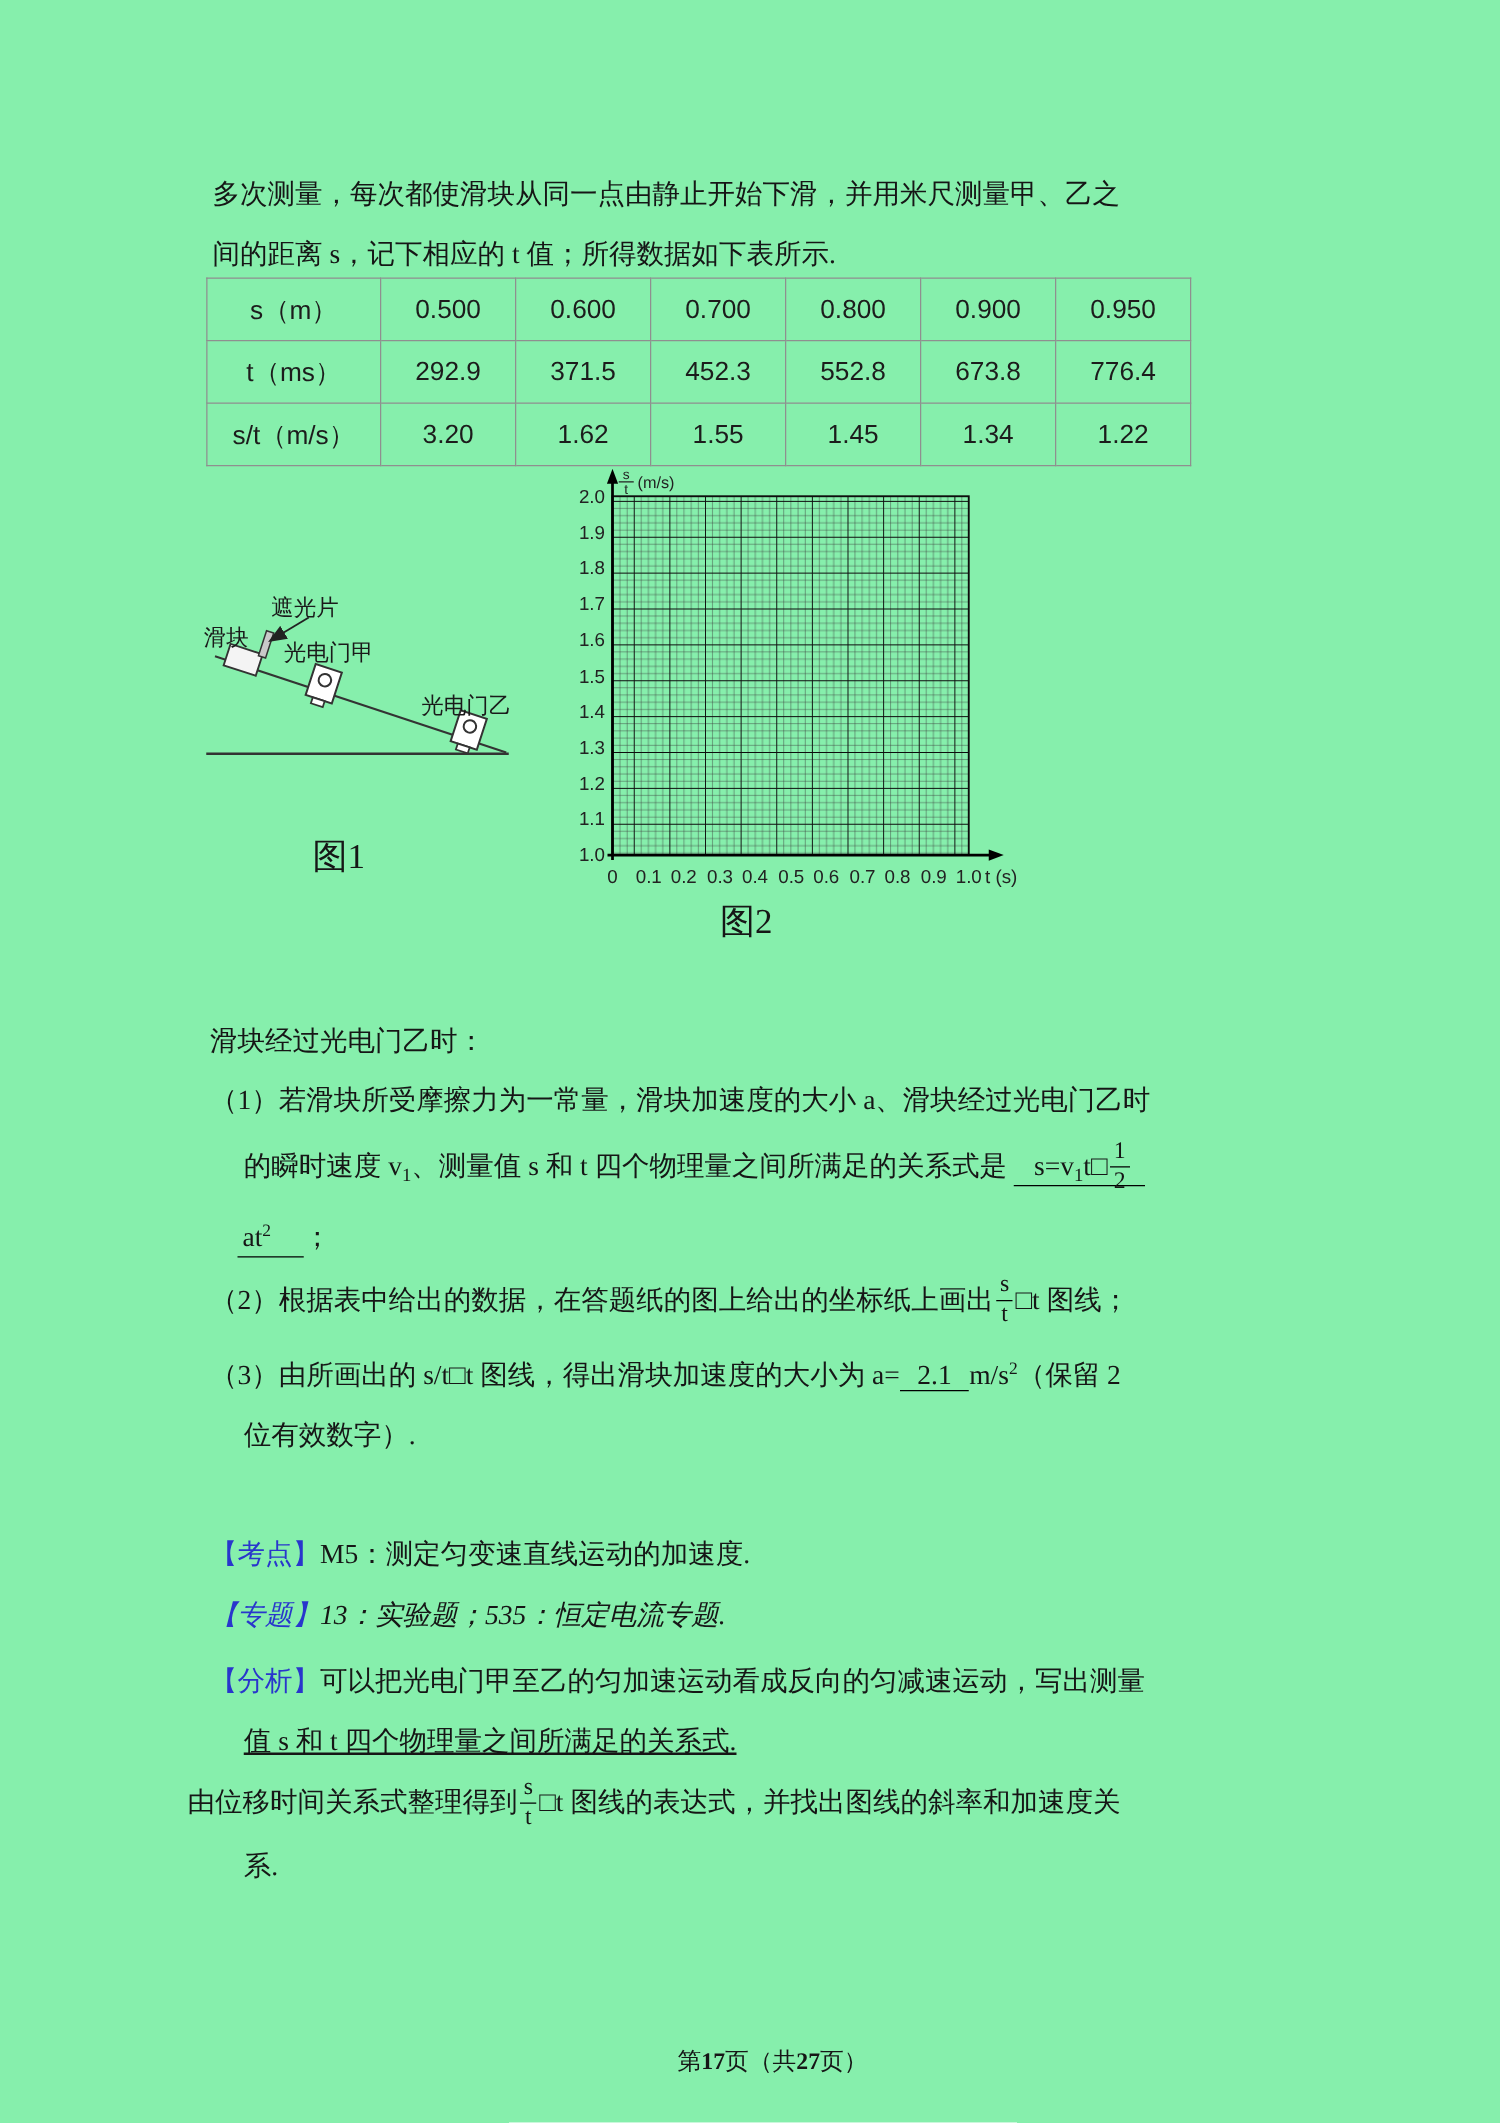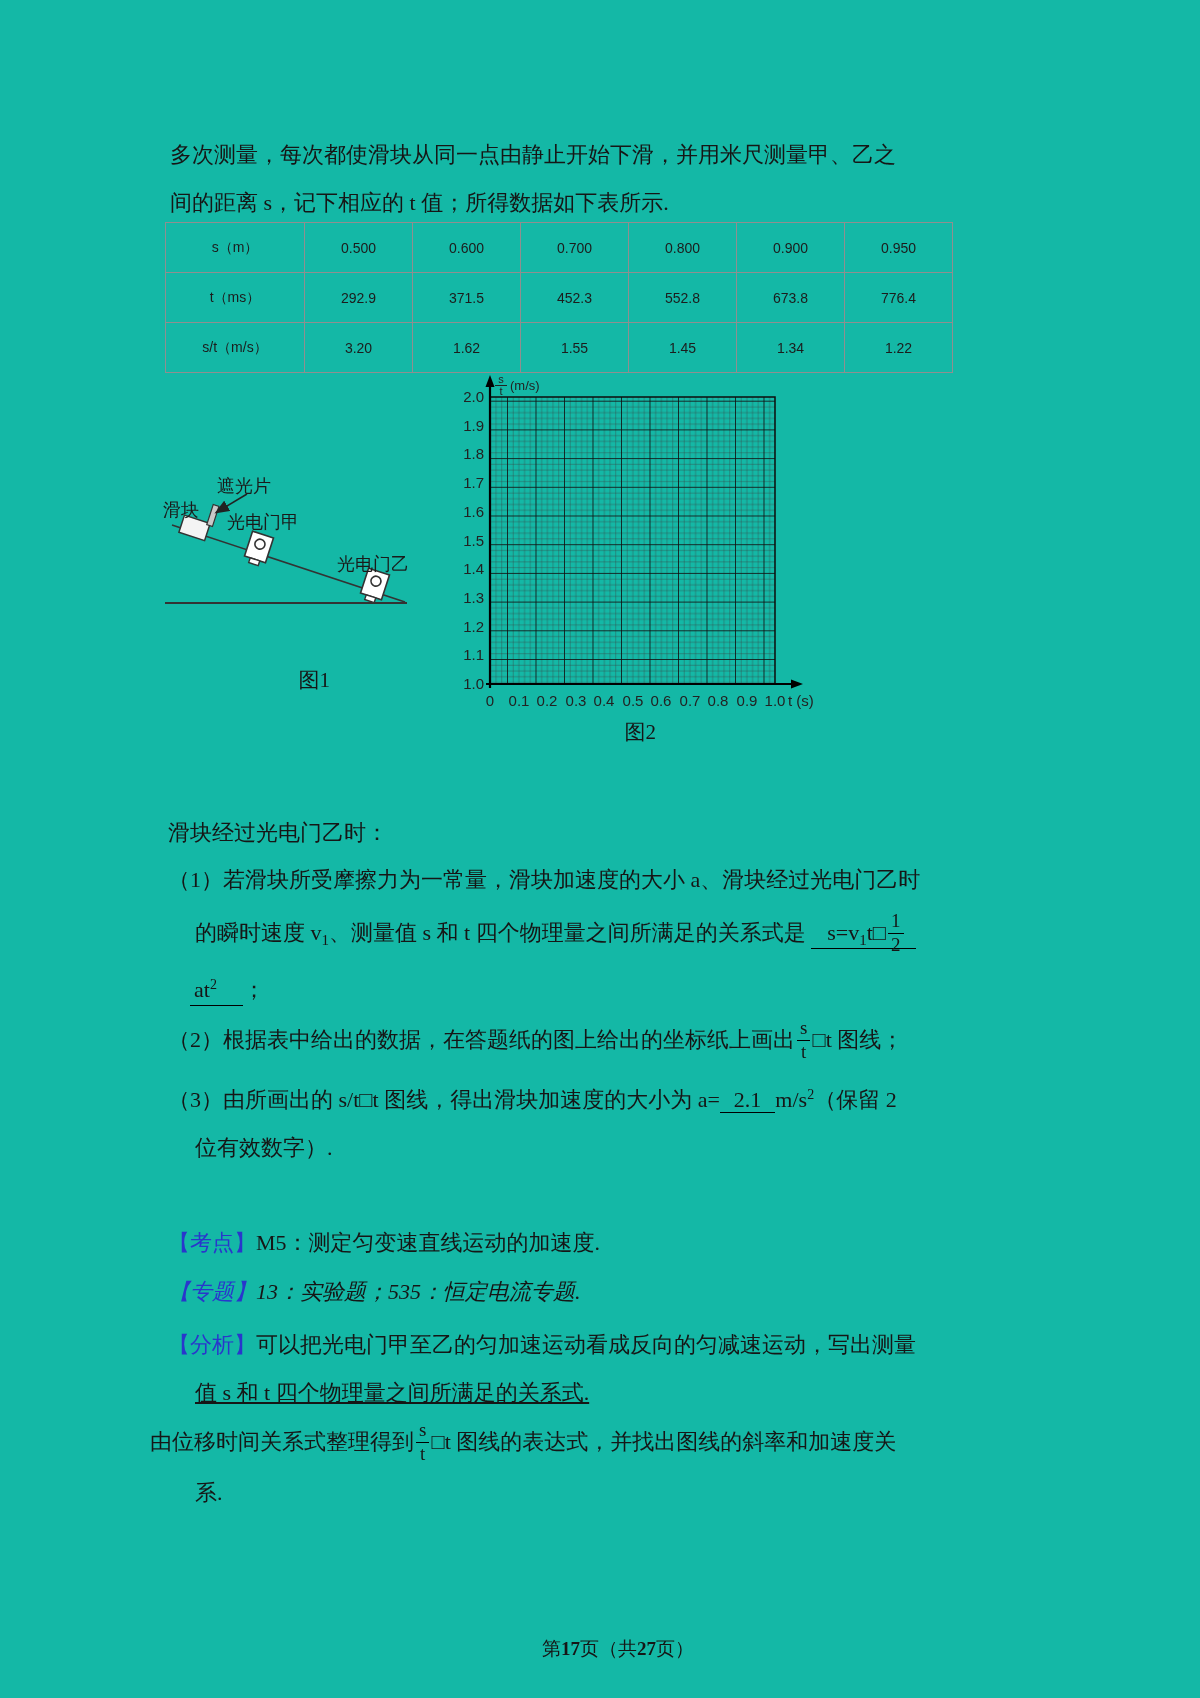"多次测量，每次都使滑块从同一点由静止开始下滑，并用米尺测量甲、乙之" .page { background: #14b8a6 -> #86efac }
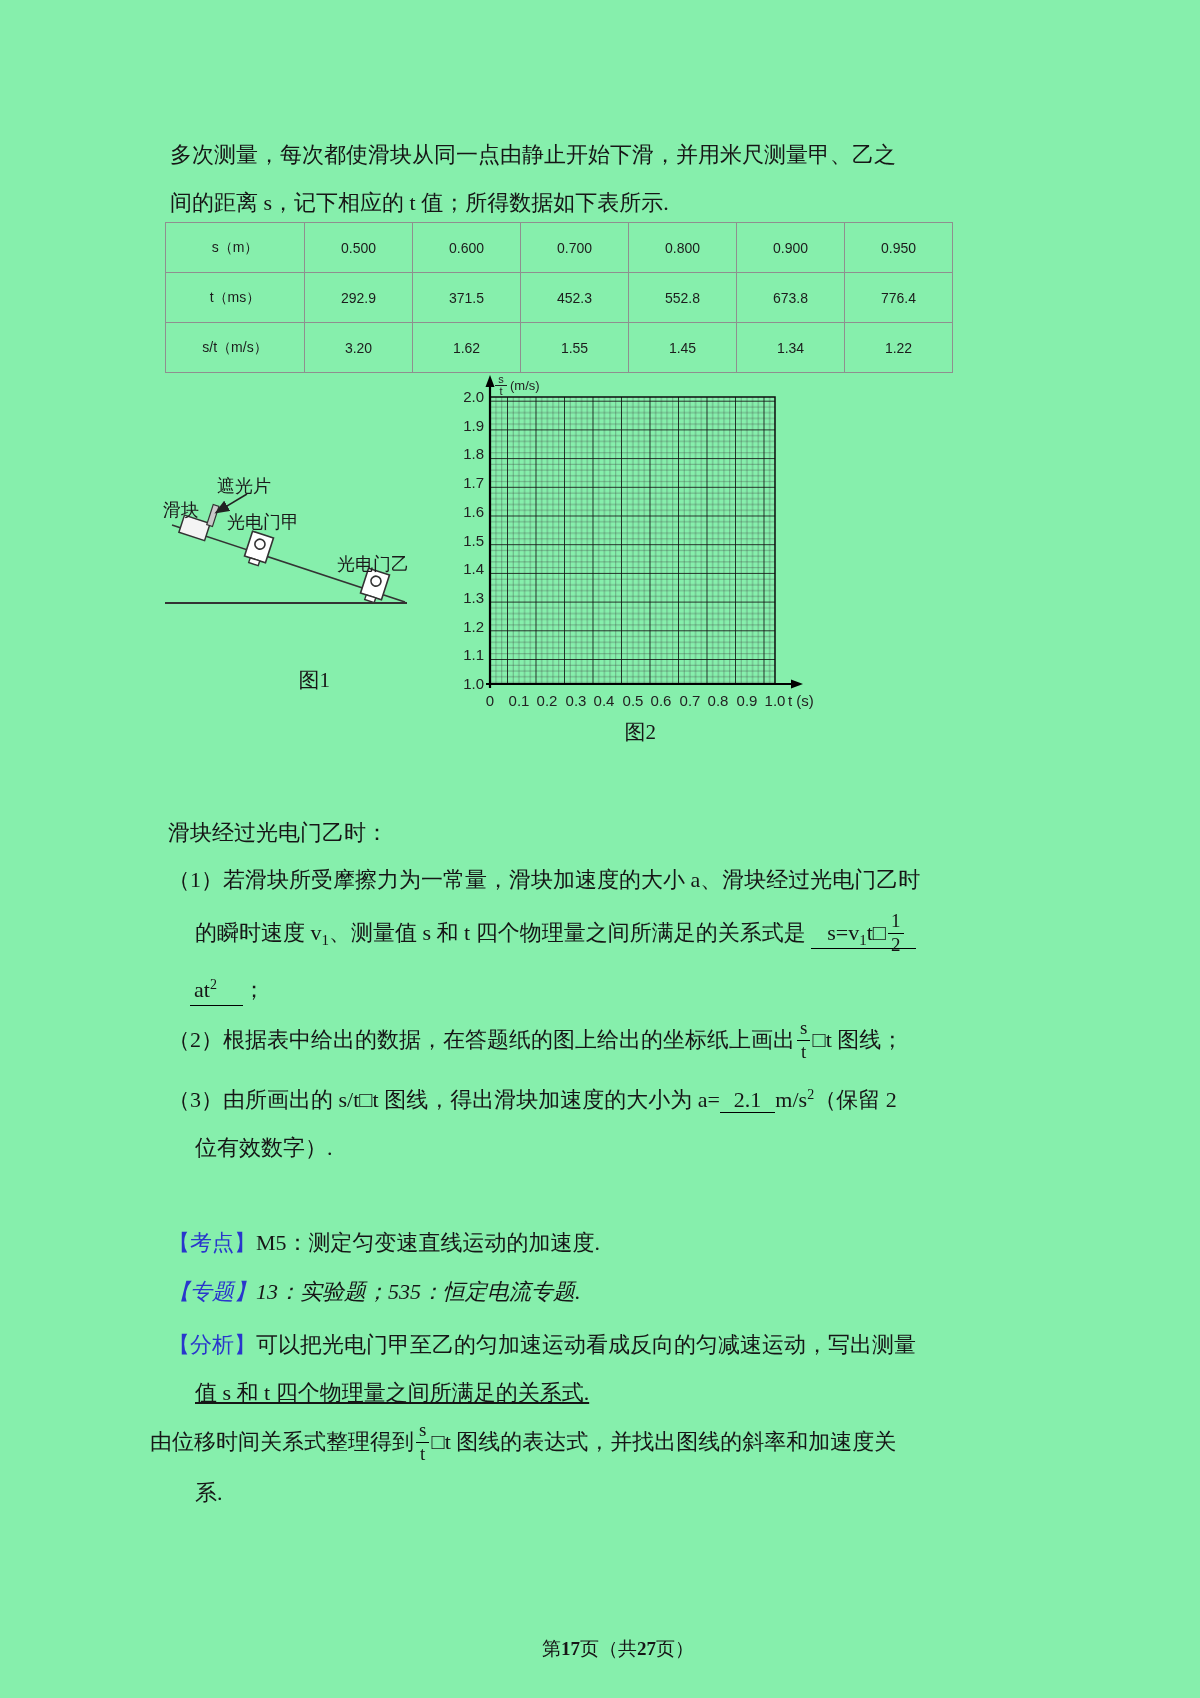"s（m）" .dtable { font-size: 14px -> 21px }
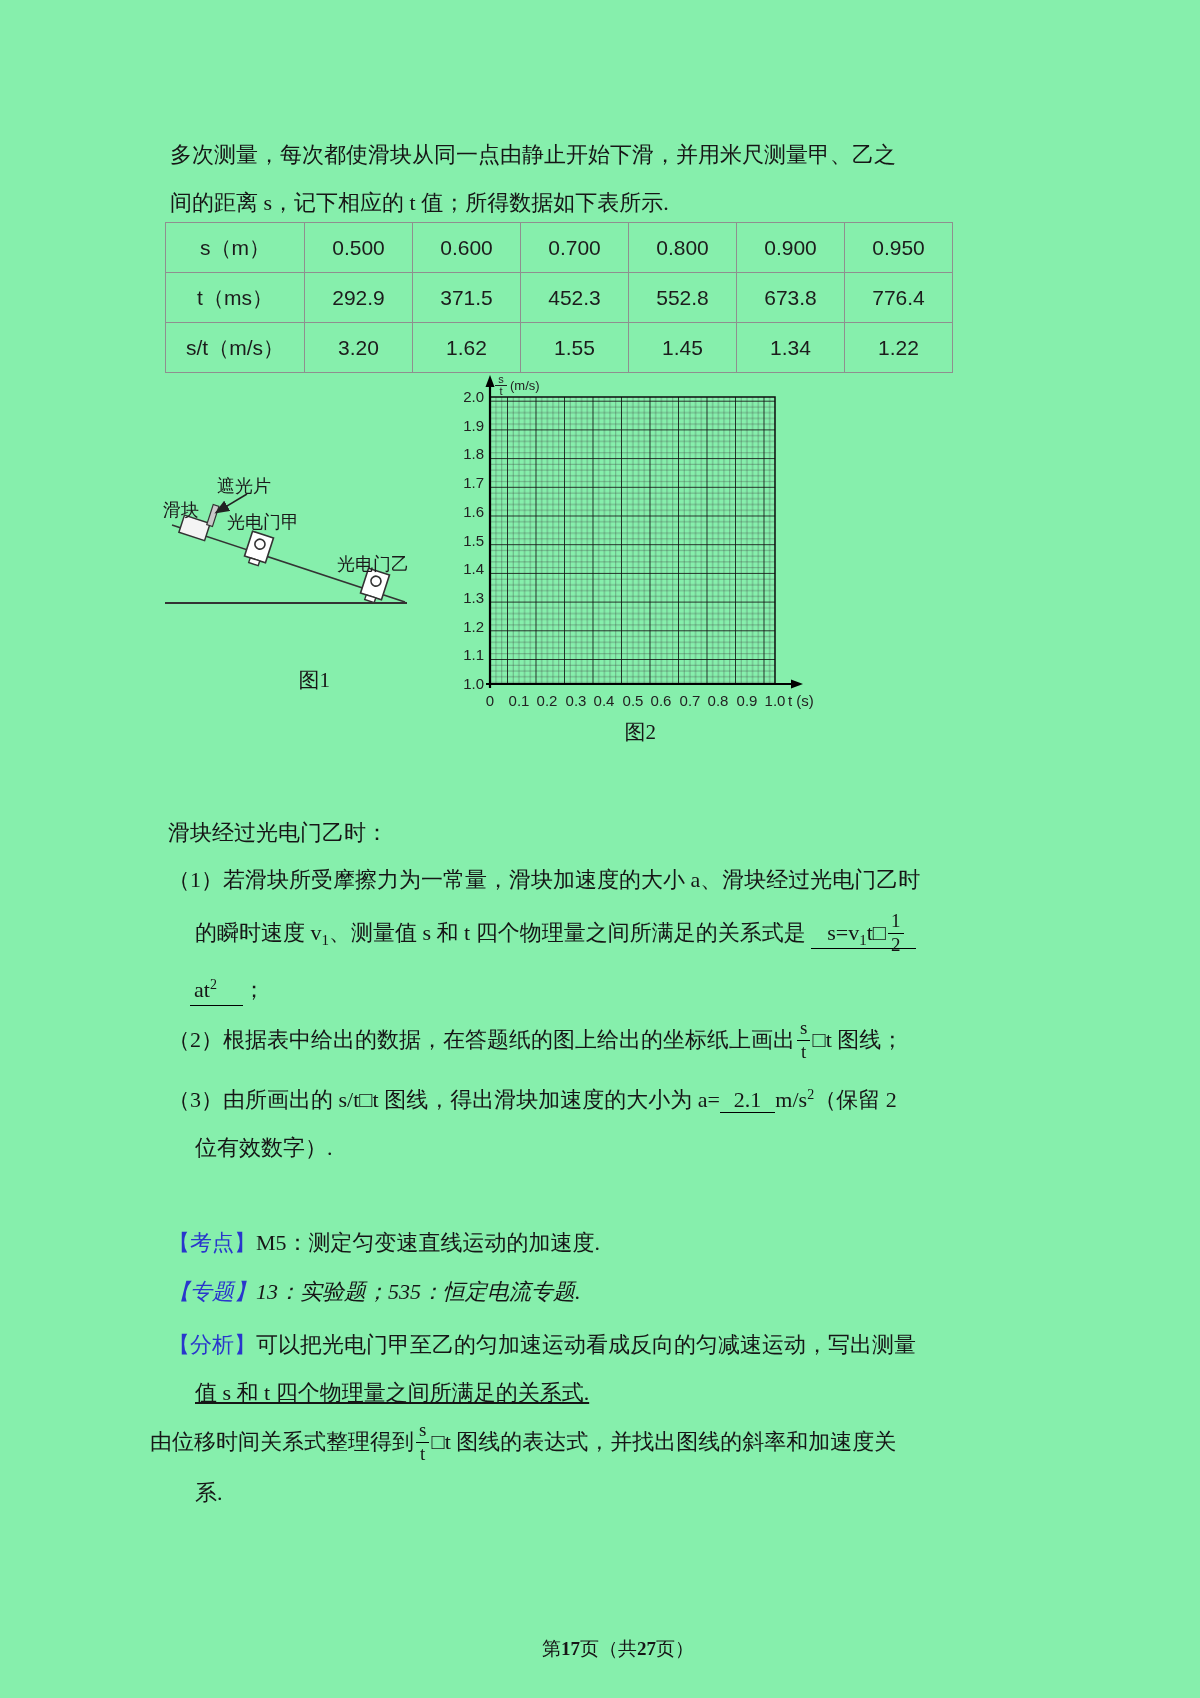"图1" .caption { font-size: 21px -> 28px; text-align: right -> left }
